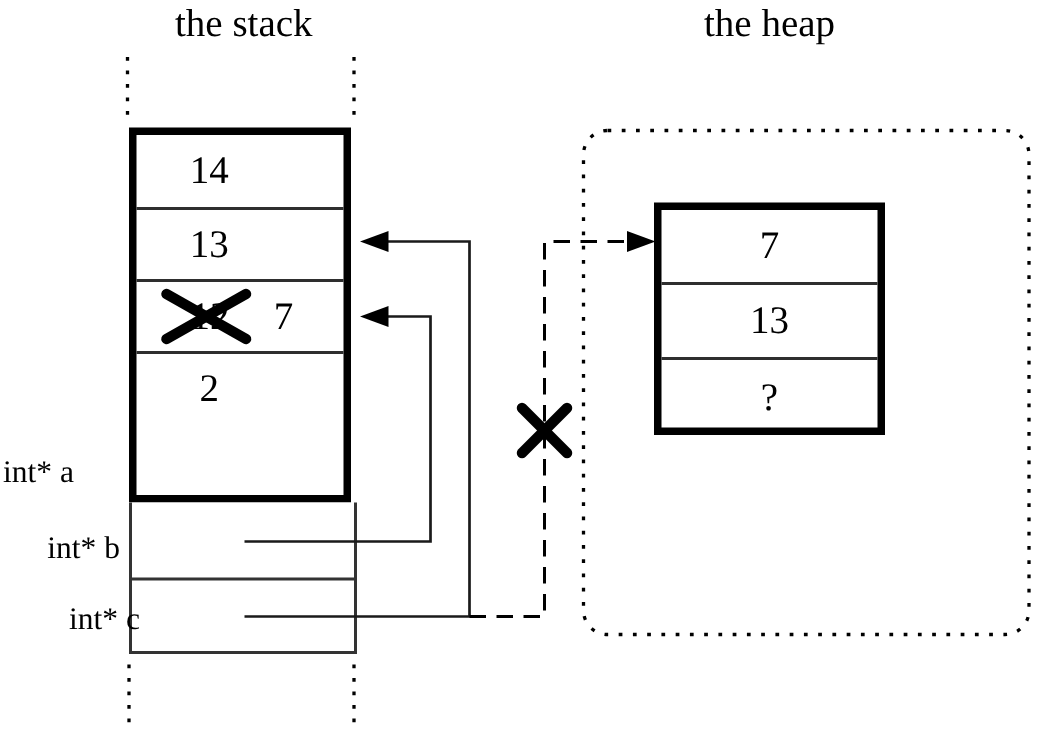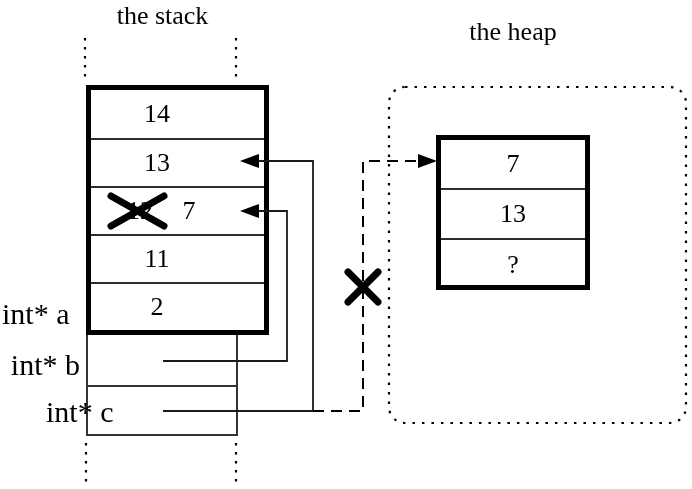"the heap" .heap-title { margin-top: 16px -> none }
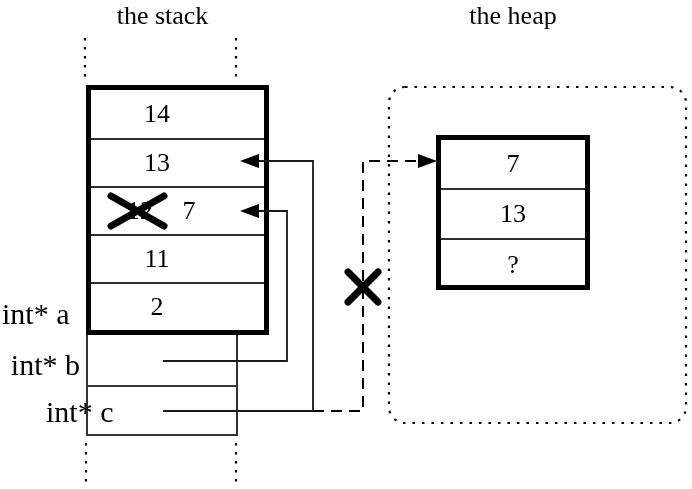"14" .stack-box { width: 183px -> 148px }
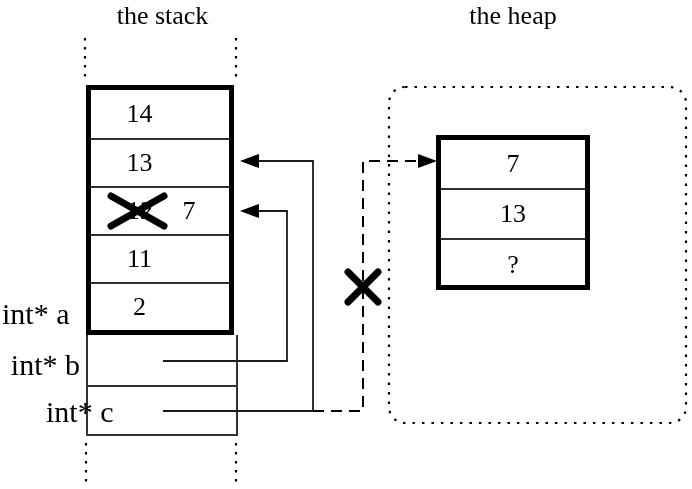"11" div.cell { html: <div> <span>11</span> </div> -> none }
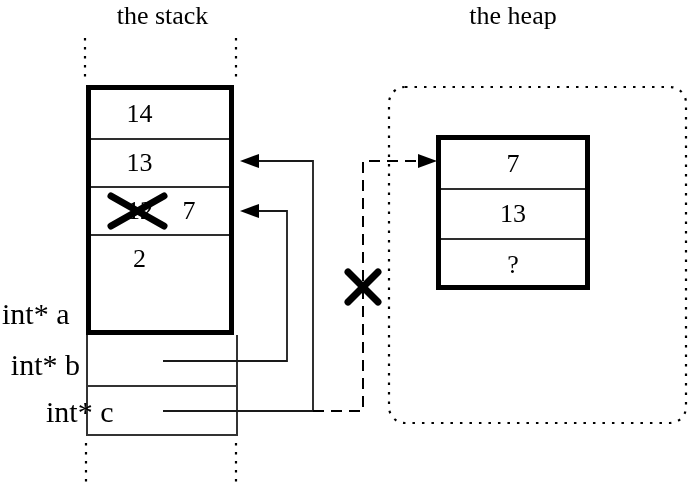"int* a" .ptr-label { font-size: 30px -> 21px }
